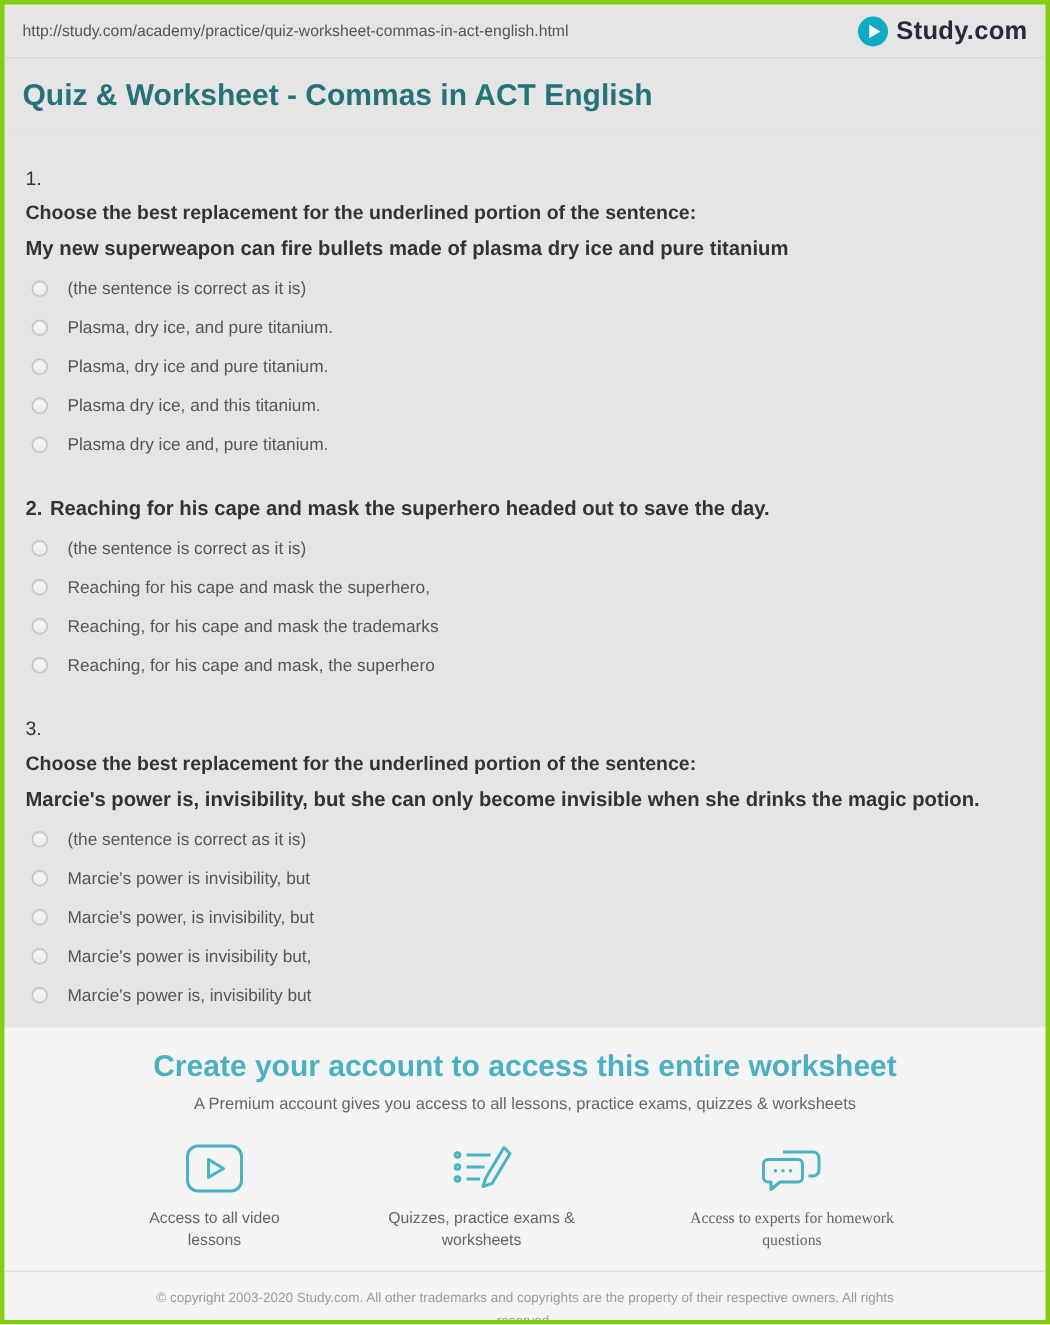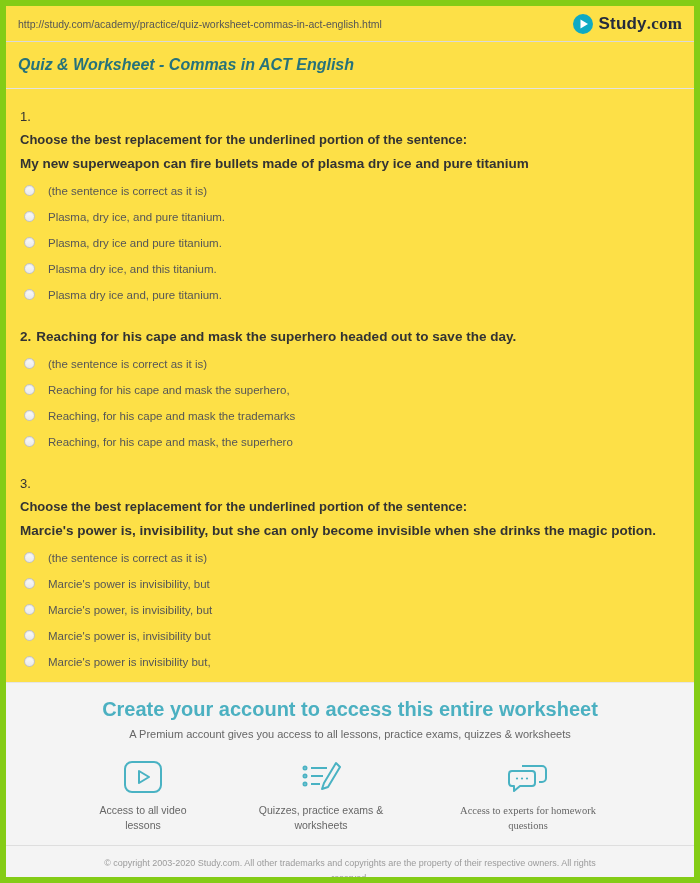"http://study.com/academy/practice/quiz-w" .page { background: #fde047 -> #e5e5e5; border: 6px solid #84cc16 -> 3px solid #84cc16 }
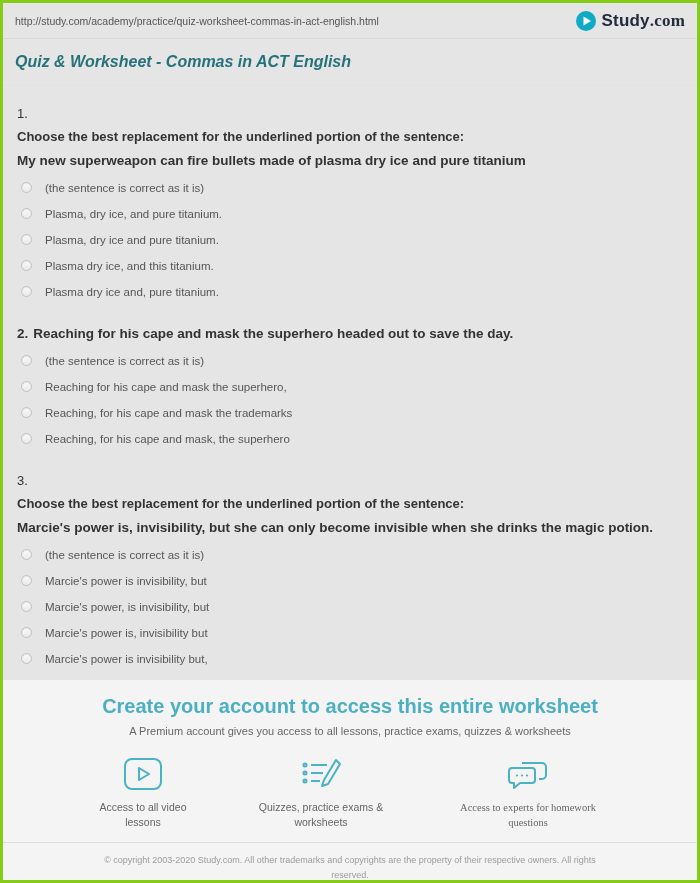".com" .logo-suffix { font-family: Liberation Serif, serif -> none }
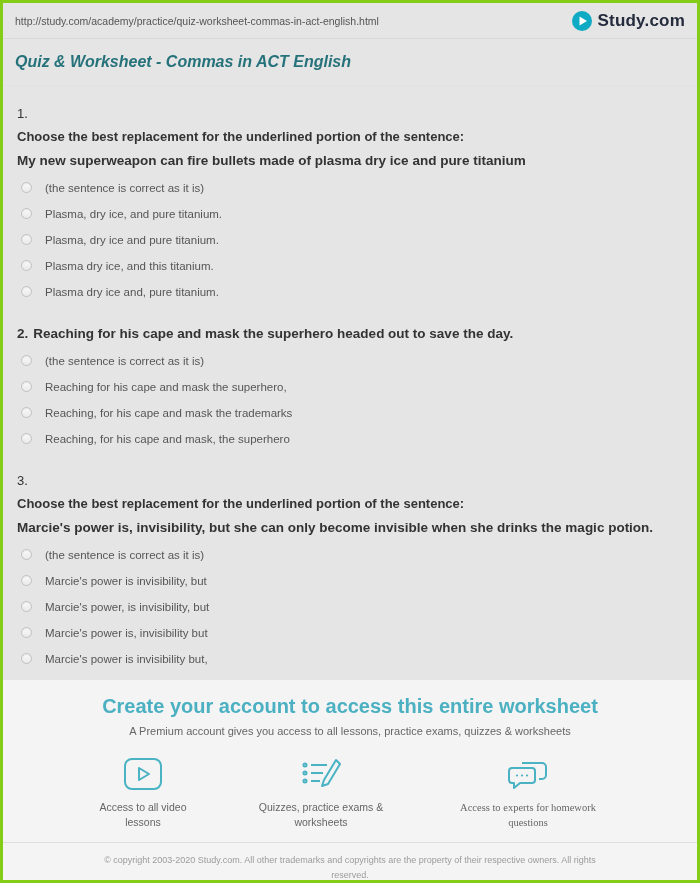"Quiz & Worksheet - Commas" .page-title { font-size: 16px -> 20px; font-style: italic -> none }
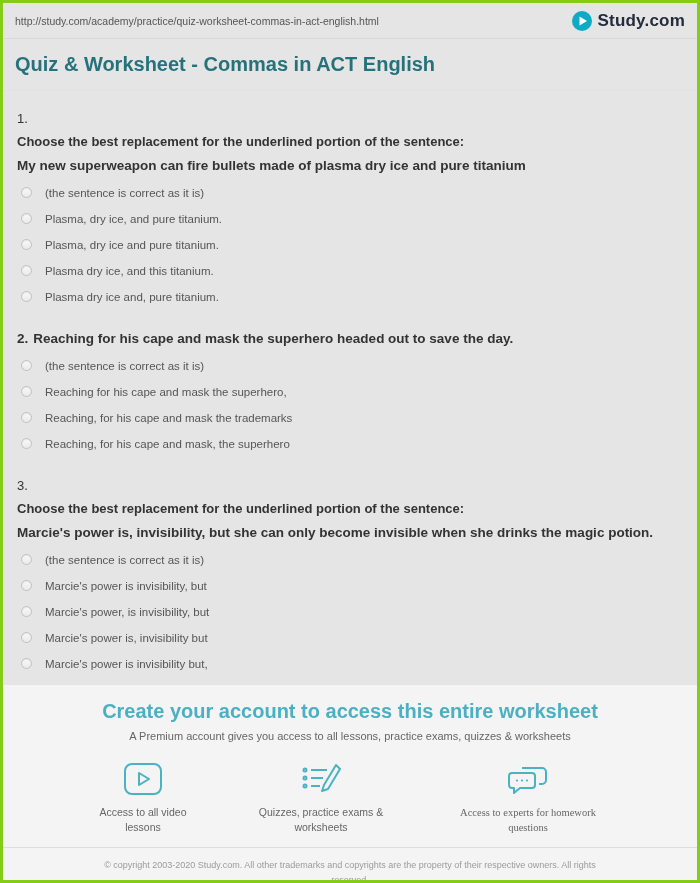"Marcie's power is, invisibility but" label.option { order: before "Marcie's power is invisibility but," -> after "Marcie's power is invisibility but," }
